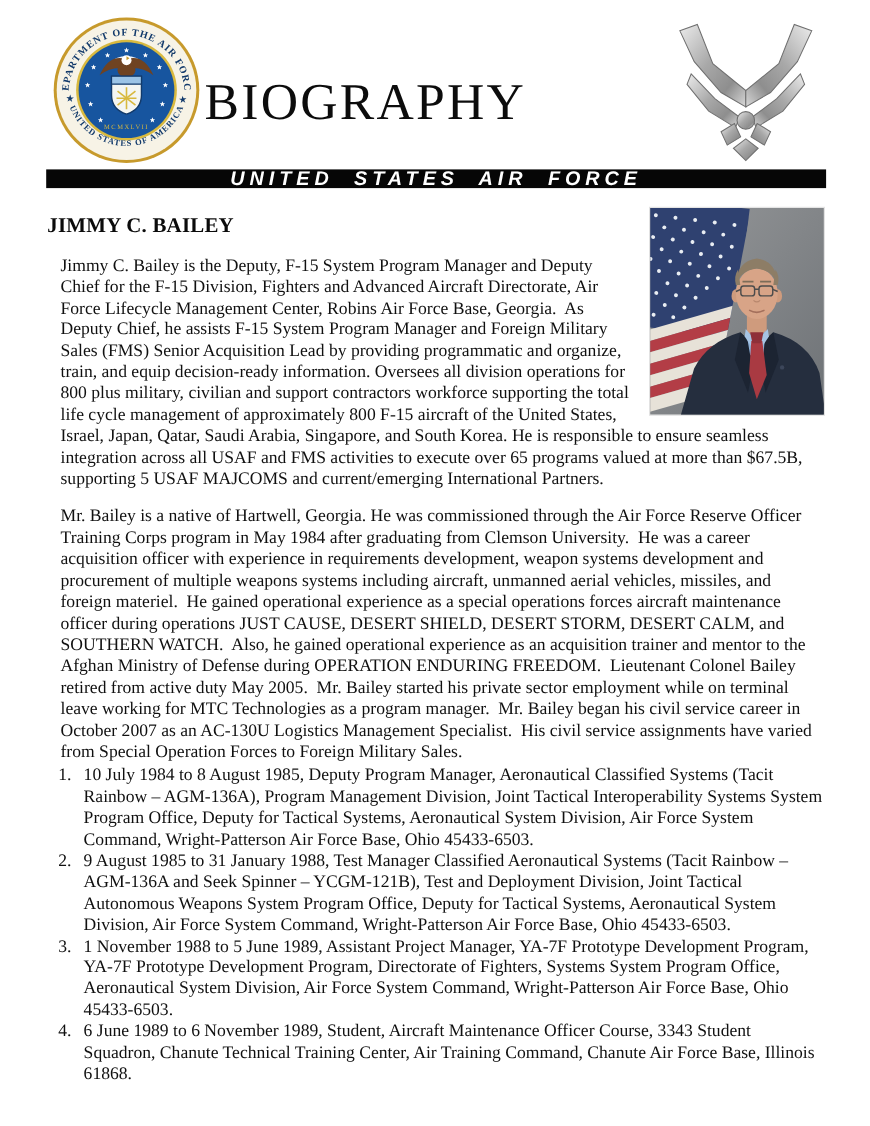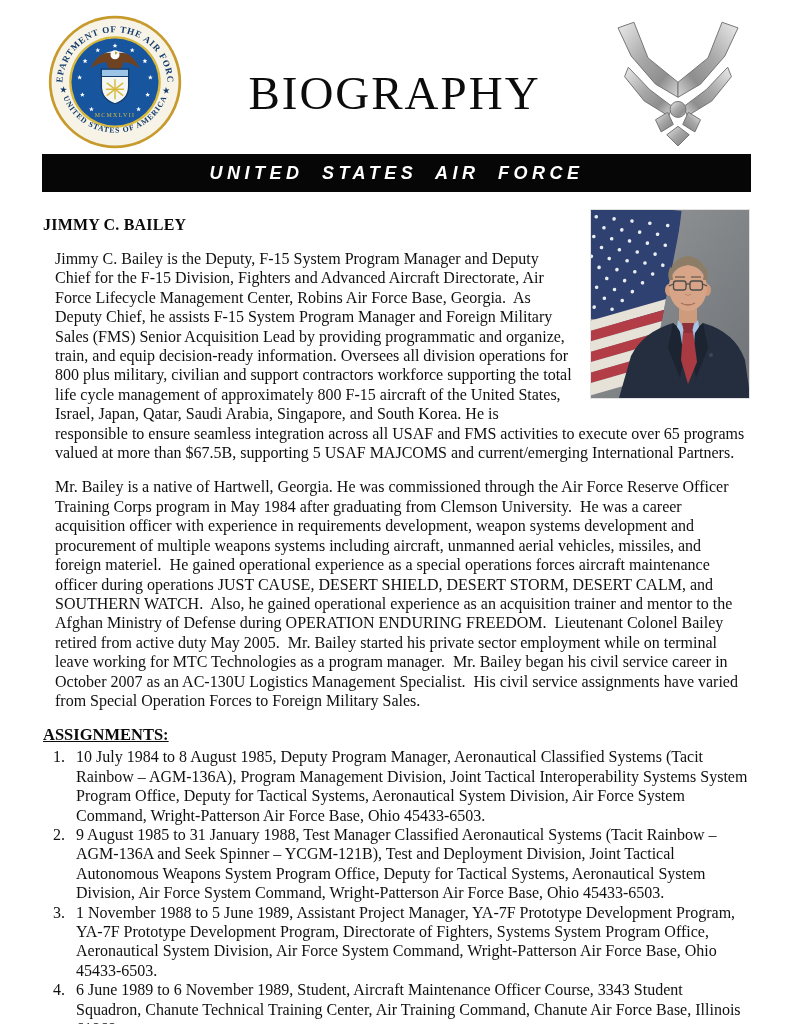"BIOGRAPHY" .title { text-align: center -> left }
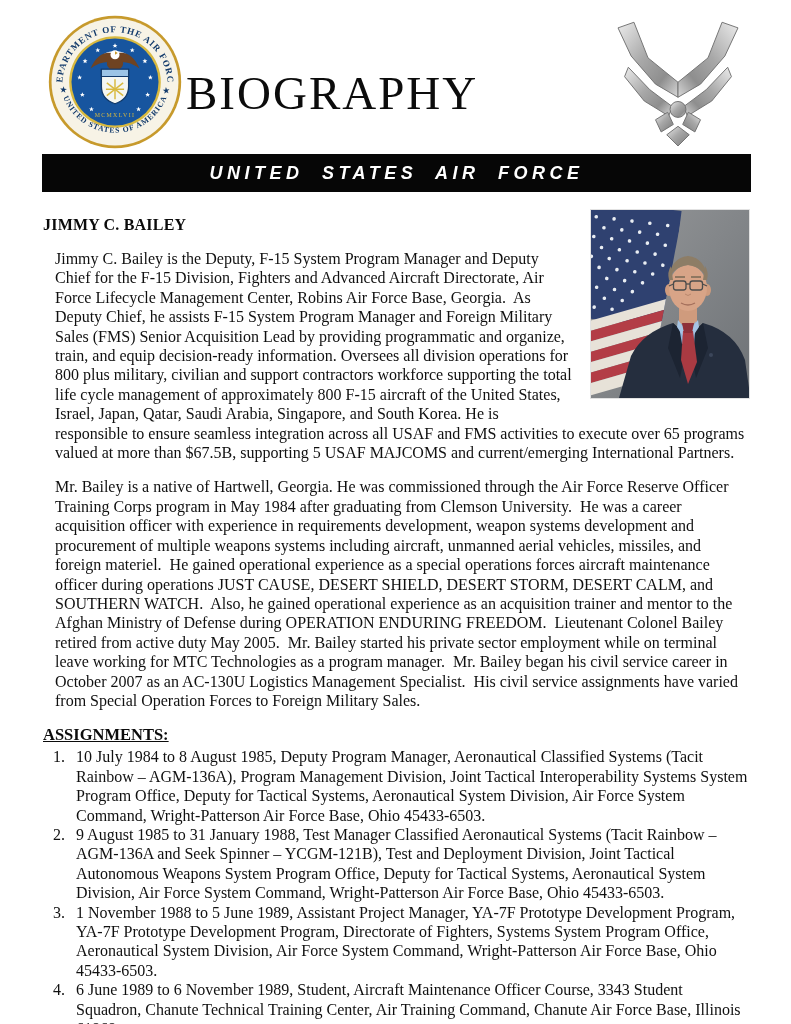"UNITED STATES AIR FORCE" .banner { height: 38px -> 17px }
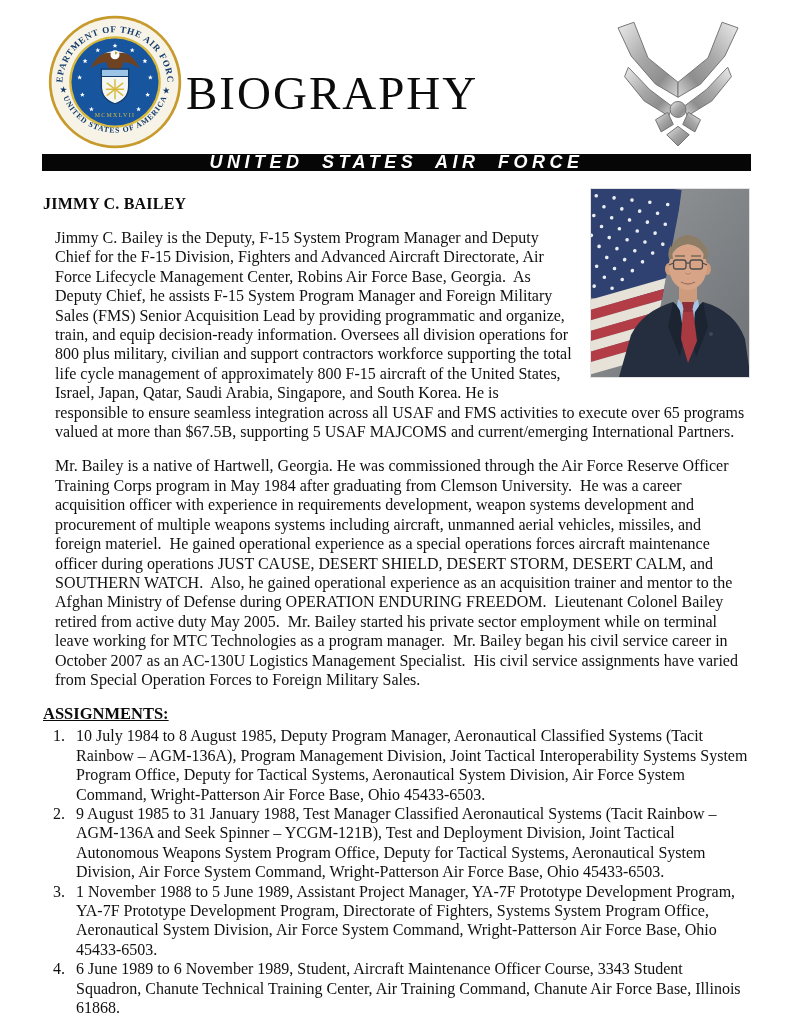"JIMMY C. BAILEY" h2.person-name { font-size: 16px -> 19px }
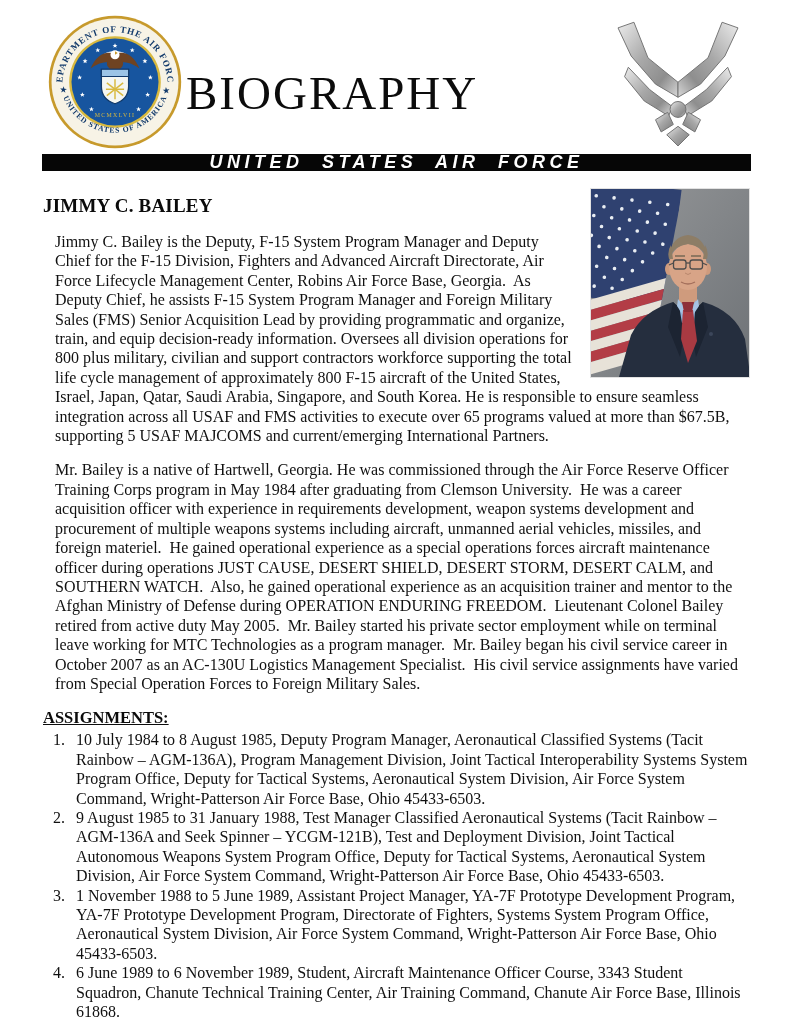"ASSIGNMENTS:" h3 { html: <h3>ASSIGNMENTS:</h3> -> none }
